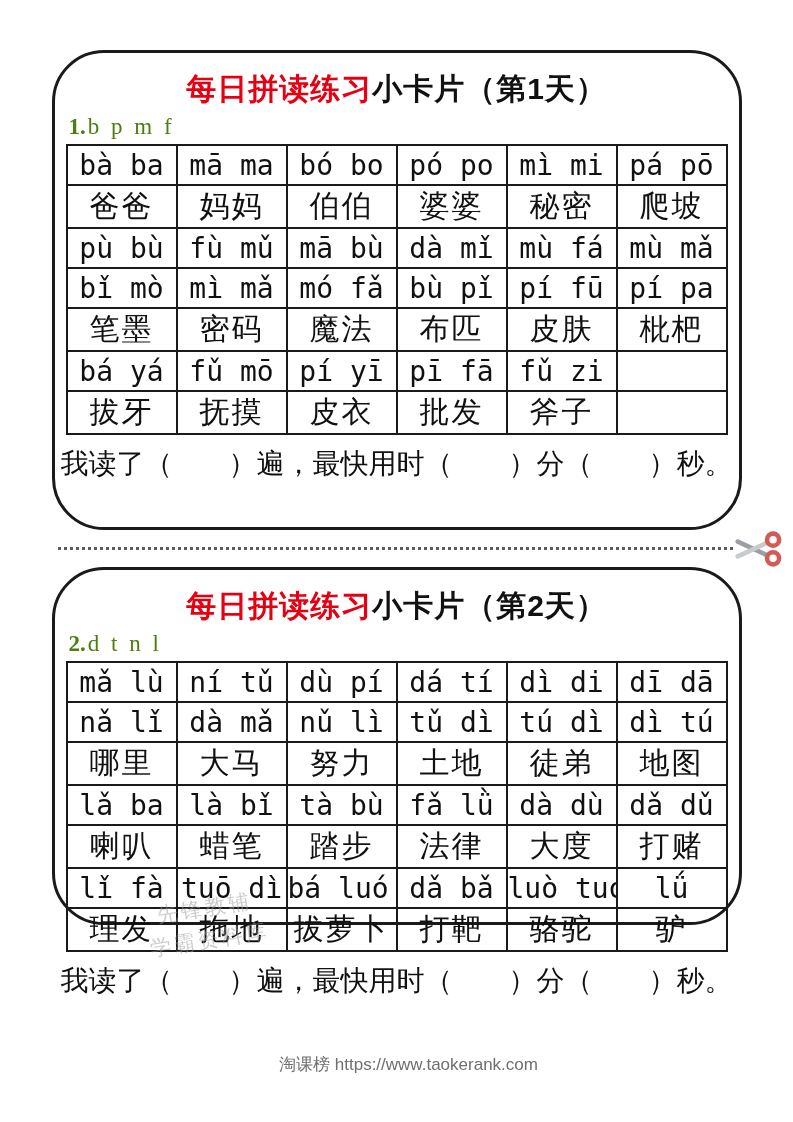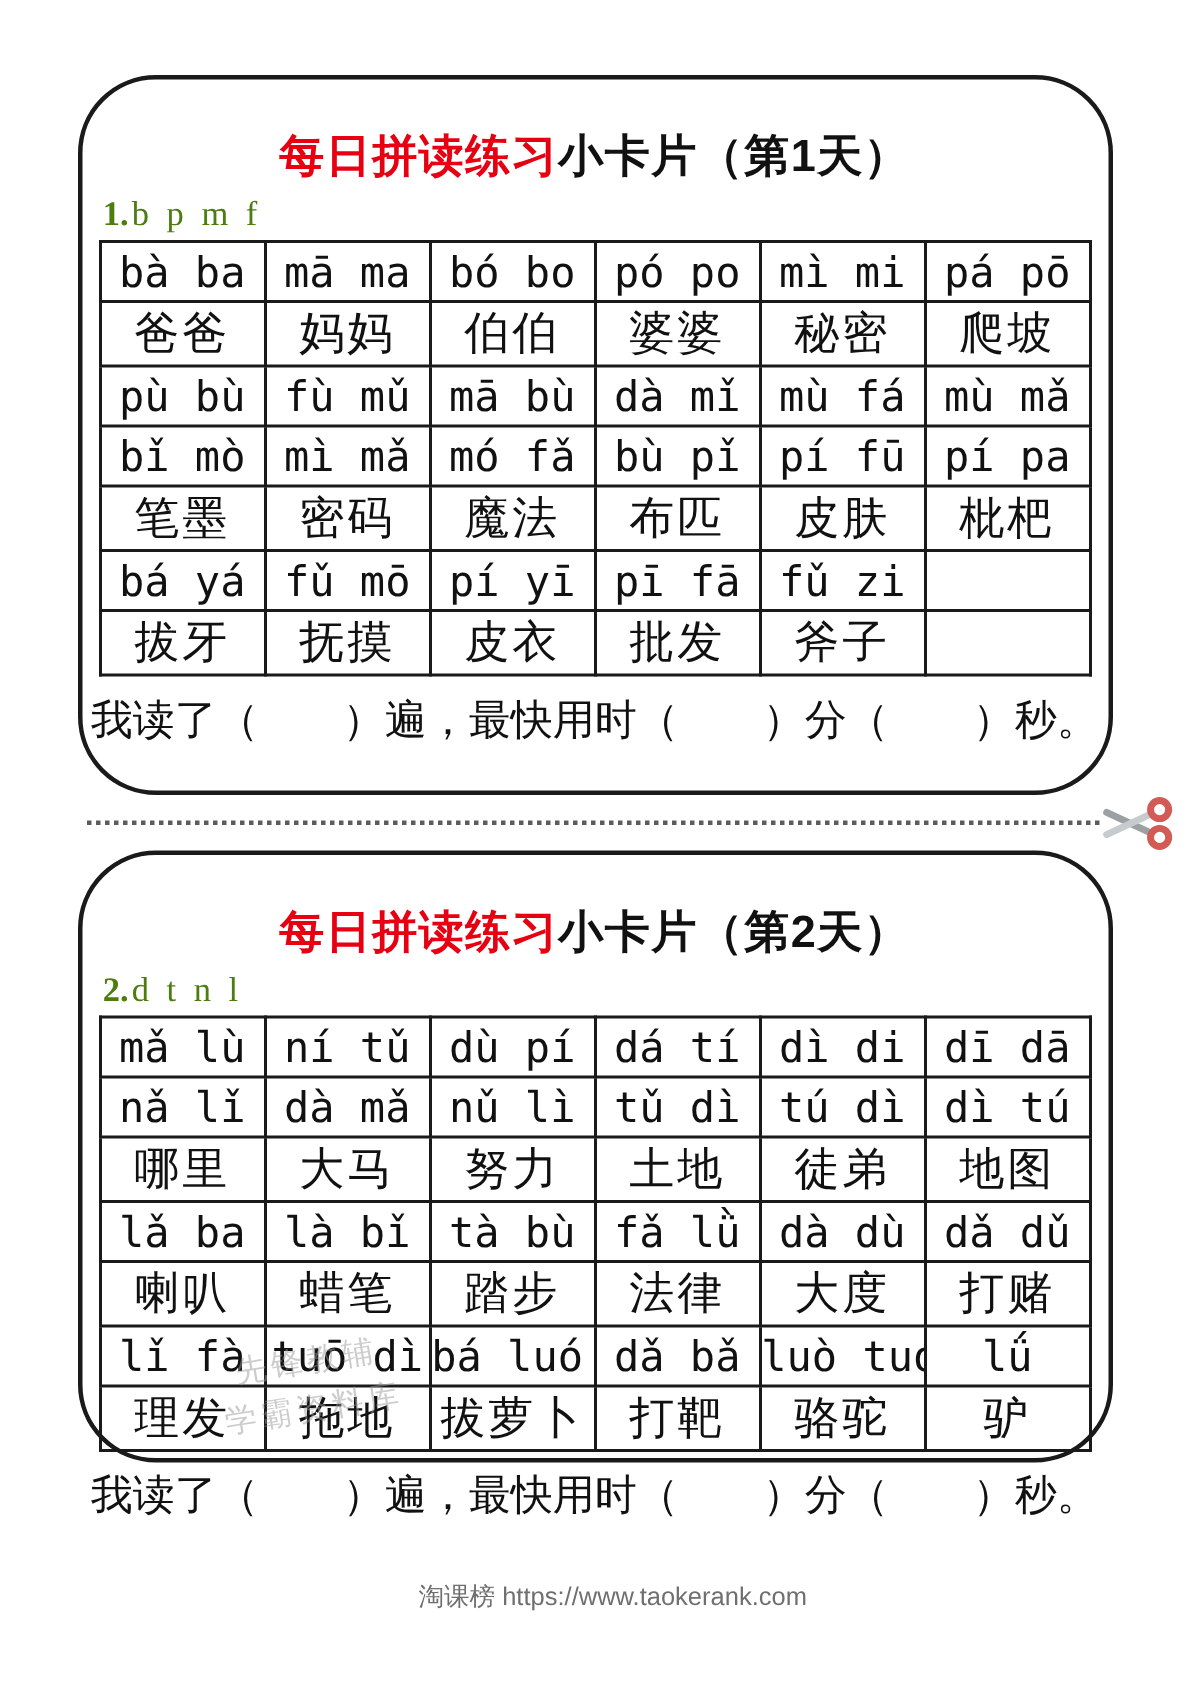"每日拼读练习小卡片（第1天）" .card { padding-top: 28px -> 12px }
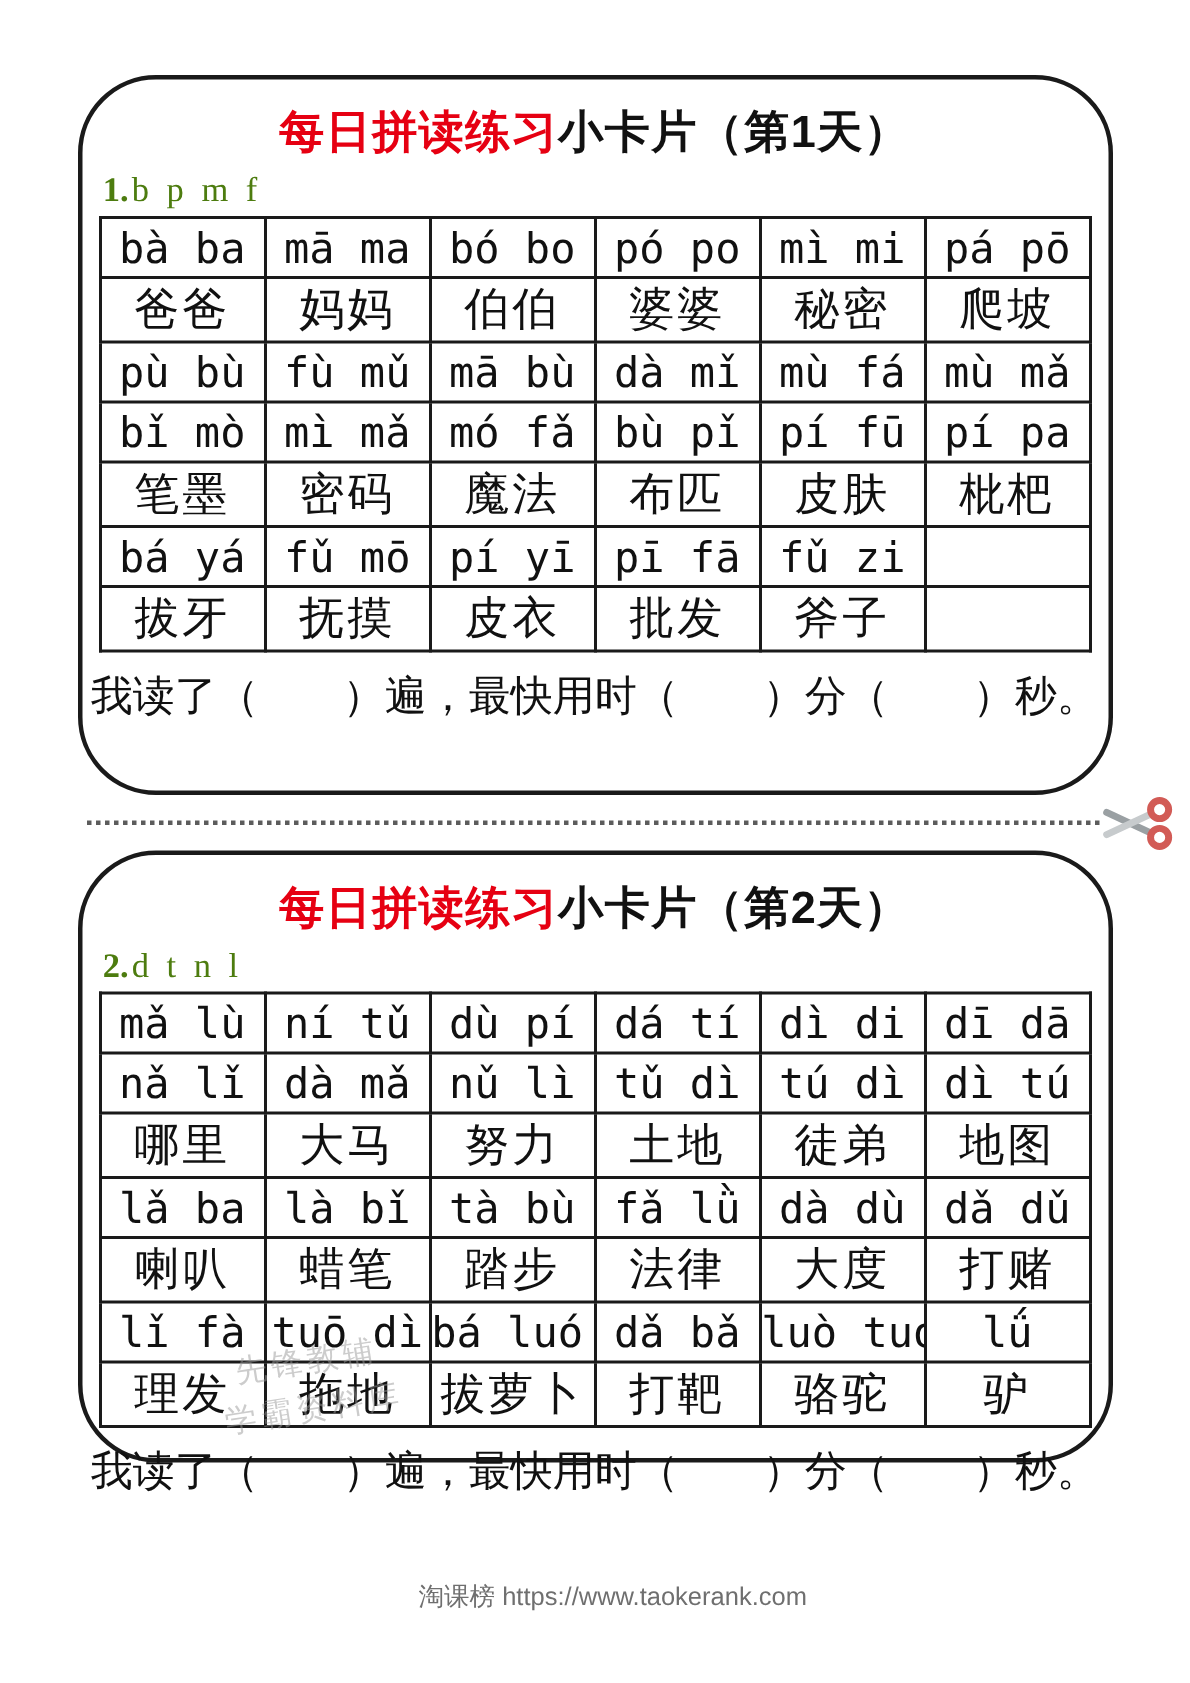"每日拼读练习小卡片（第2天）" .card-2 { height: 408px -> 358px }
